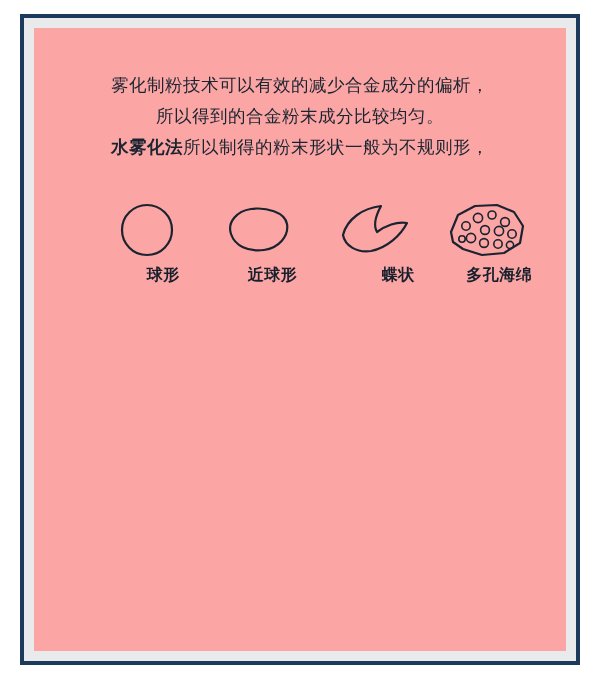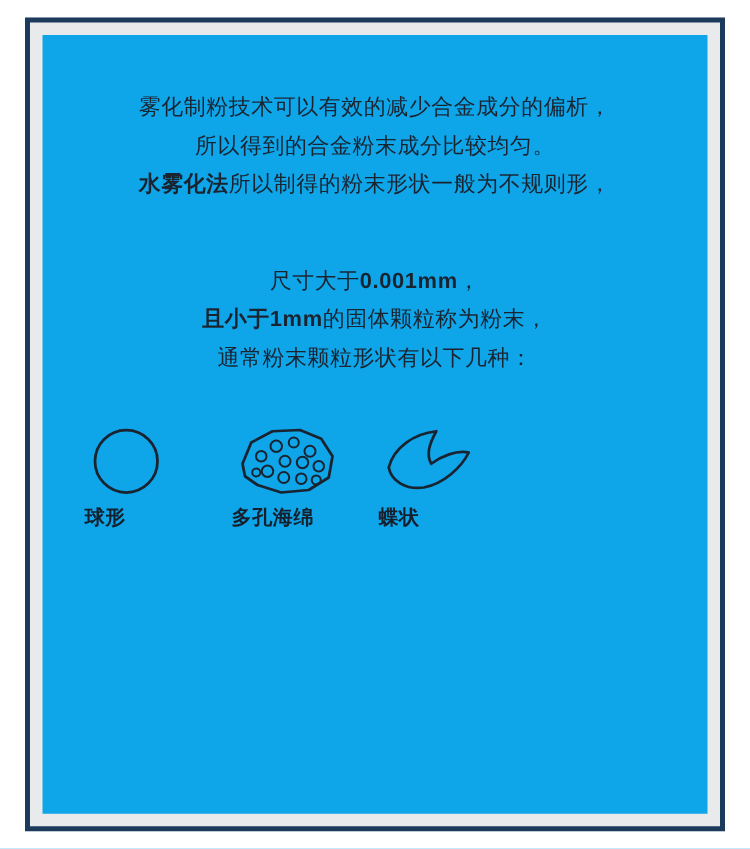"雾化制粉技术可以有效的减少合金成分的偏析，" #inner { background: #0ea5e9 -> #fca5a5 }
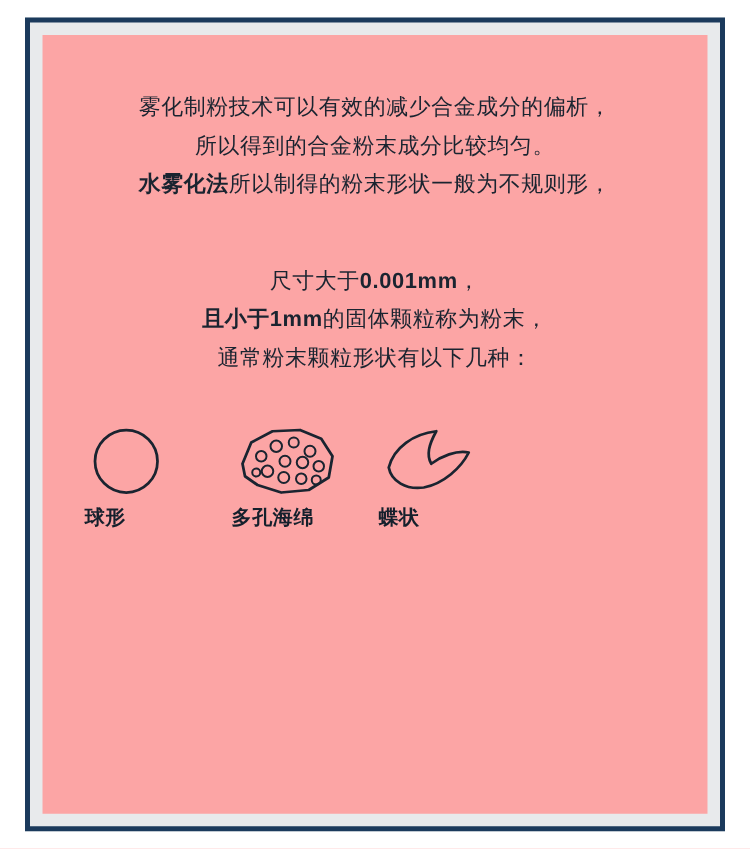"尺寸大于0.001mm，" div.para { html: <div> <span>尺寸大于</span><span>0.001mm</span><span>，</span><br> <span>且小于1mm</span><span>的固体颗粒称为粉末，</span><br> <span>通常粉末颗粒形状有以下几种：</span> </div> -> none }
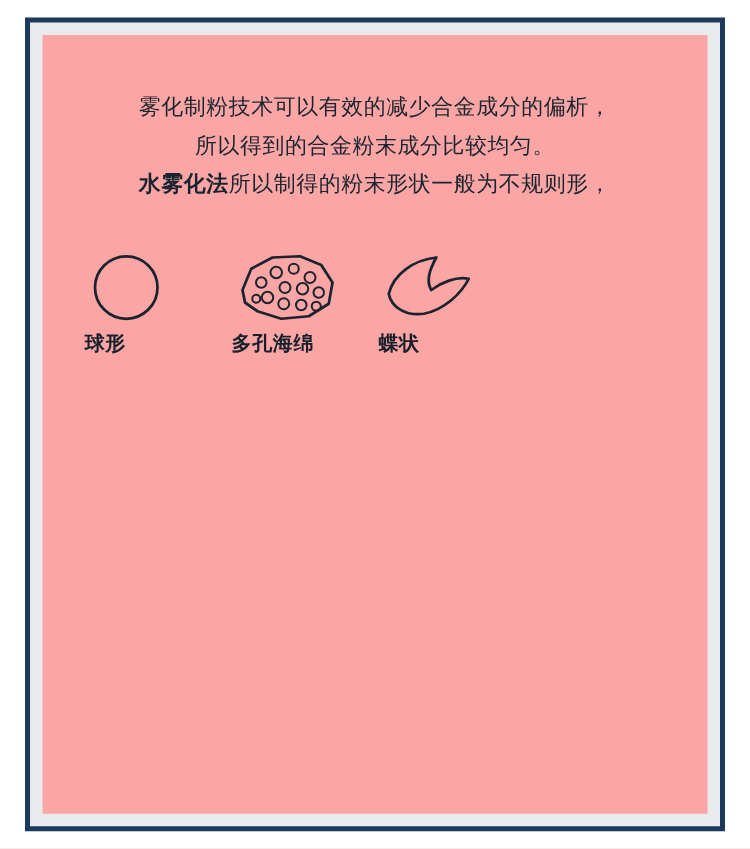"球形" .shape-cell { align-items: flex-start -> flex-end }
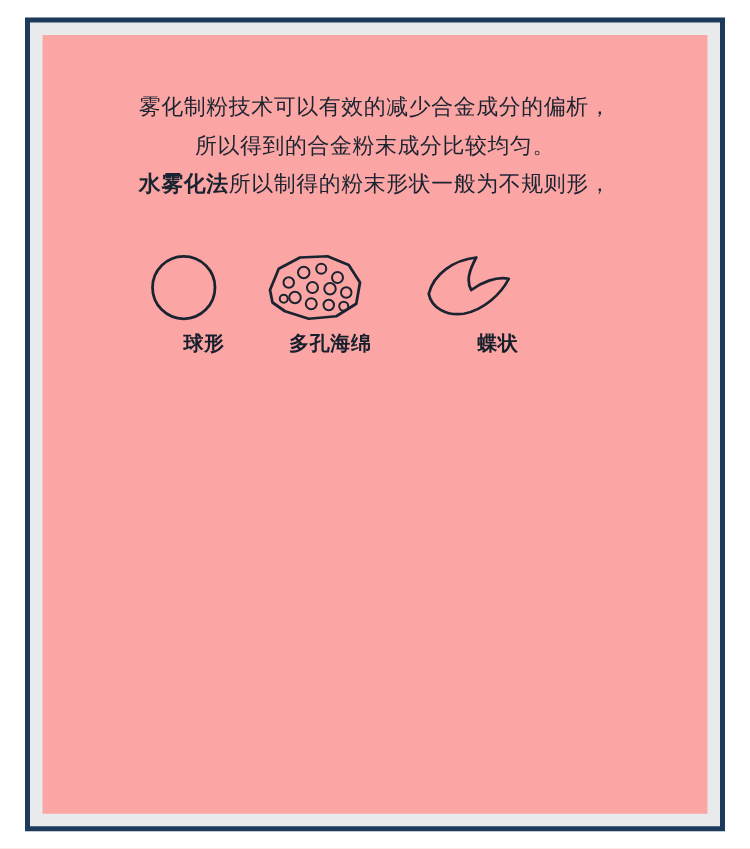"近球形" div.shape-cell { html: none -> <div> <div> <svg> <path></path> </svg> </div> <div>近球形</div> </div> }
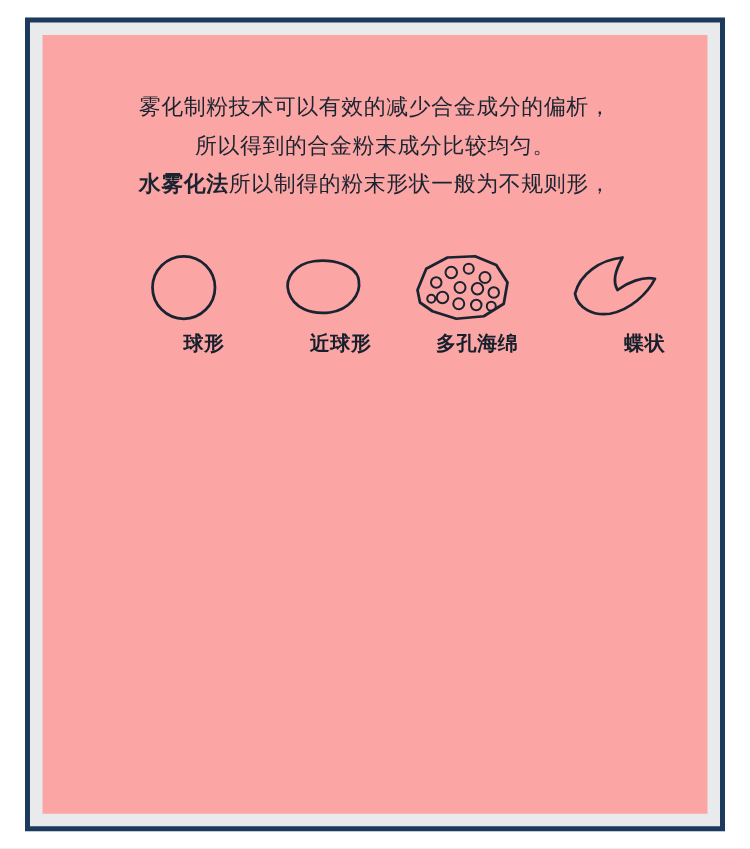"多孔海绵" div.shape-cell { order: before "蝶状" -> after "蝶状" }
